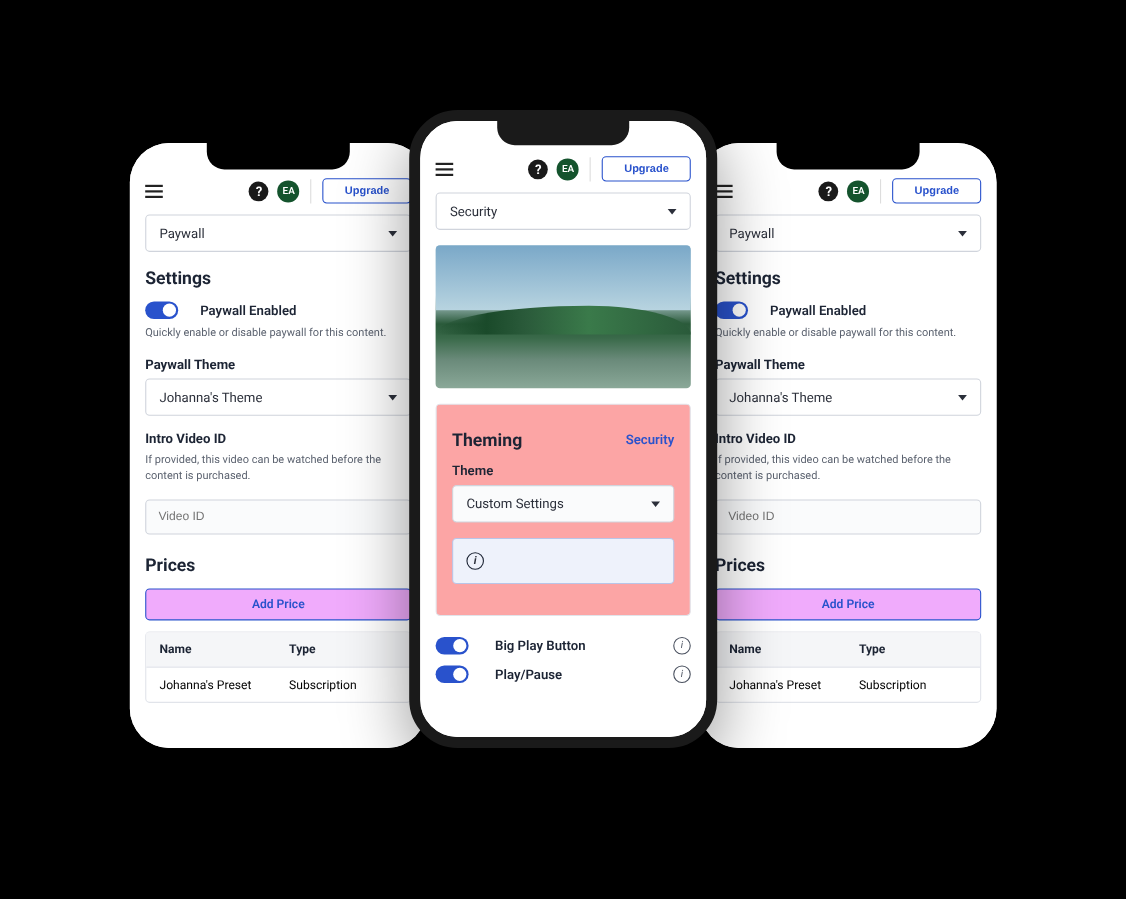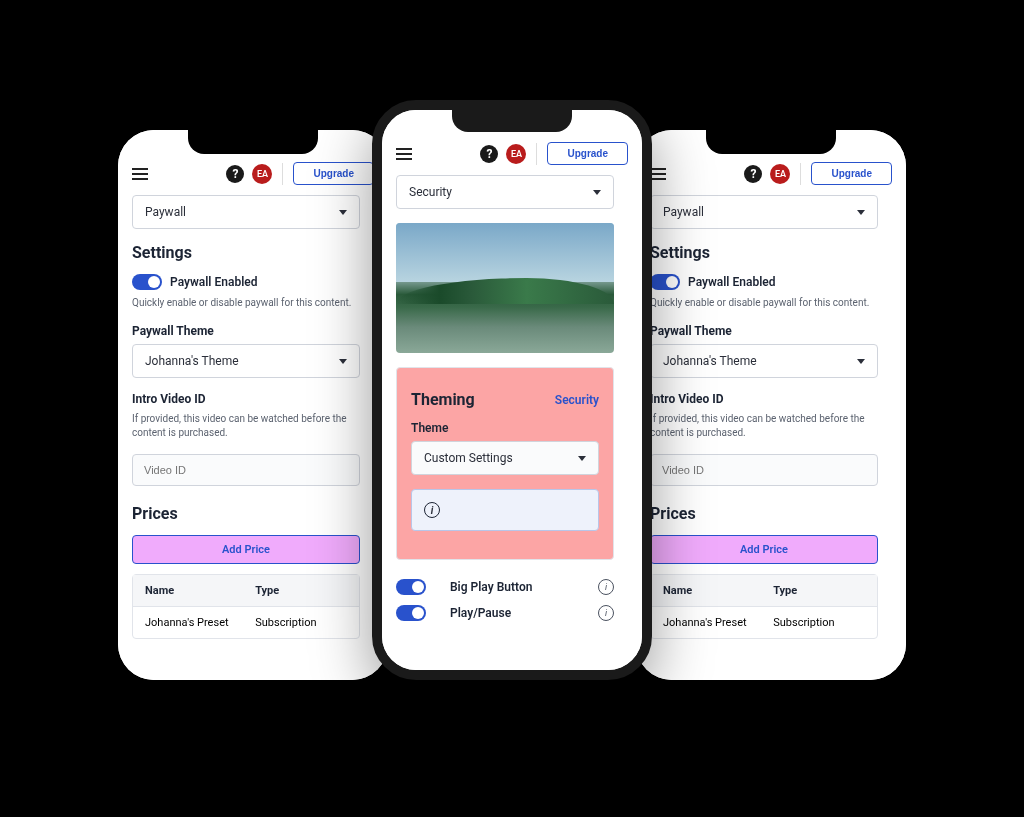"EA" .avatar { background: #b91c1c -> #14532d }
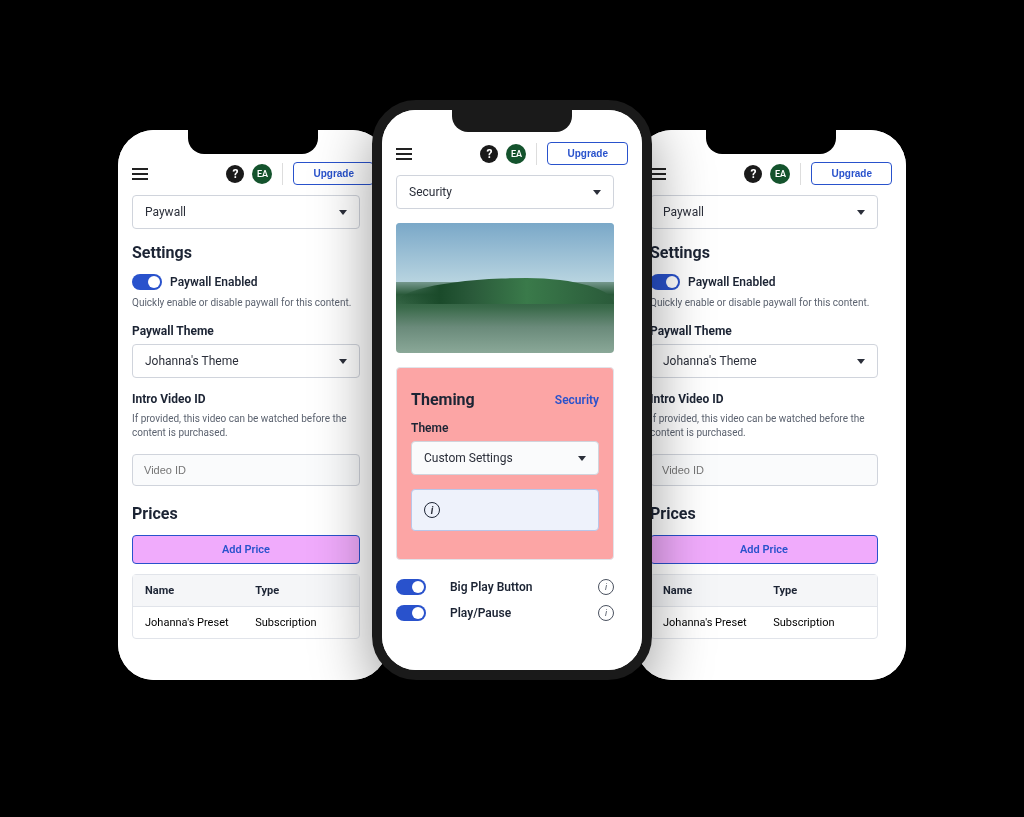"Security" .content { padding: 0 28px 14px 14px -> 0 14px 14px 14px }
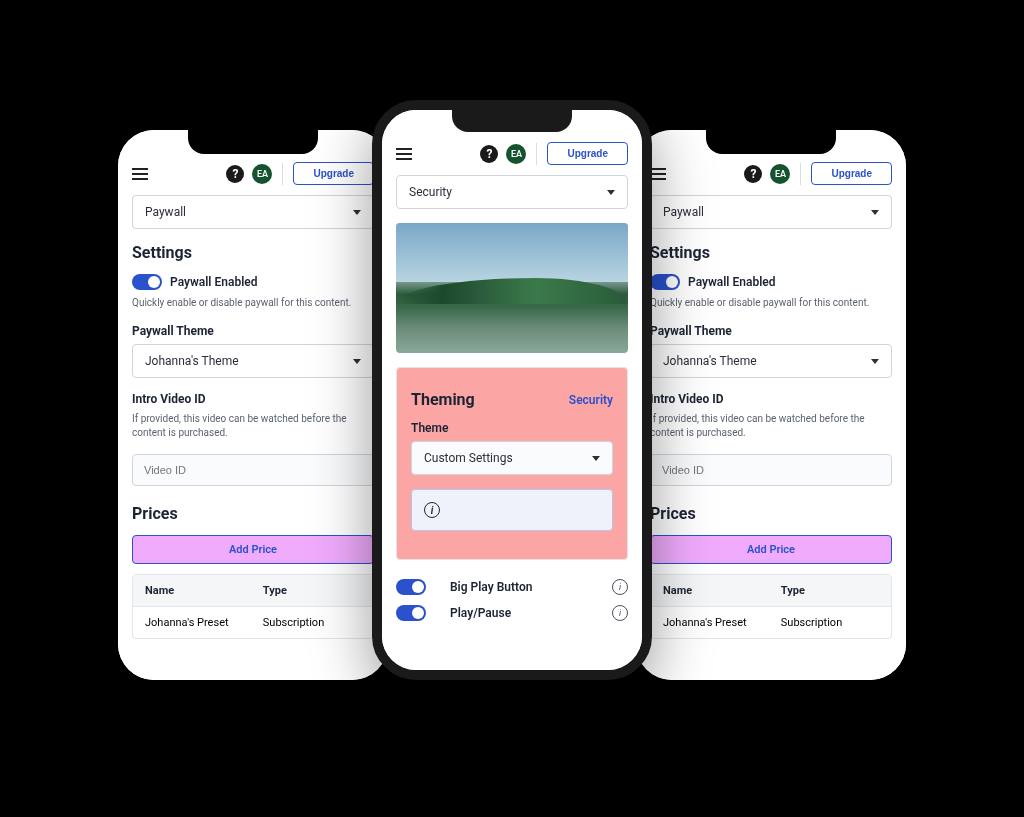"Paywall Enabled" .toggle-row { gap: 8px -> 20px }
